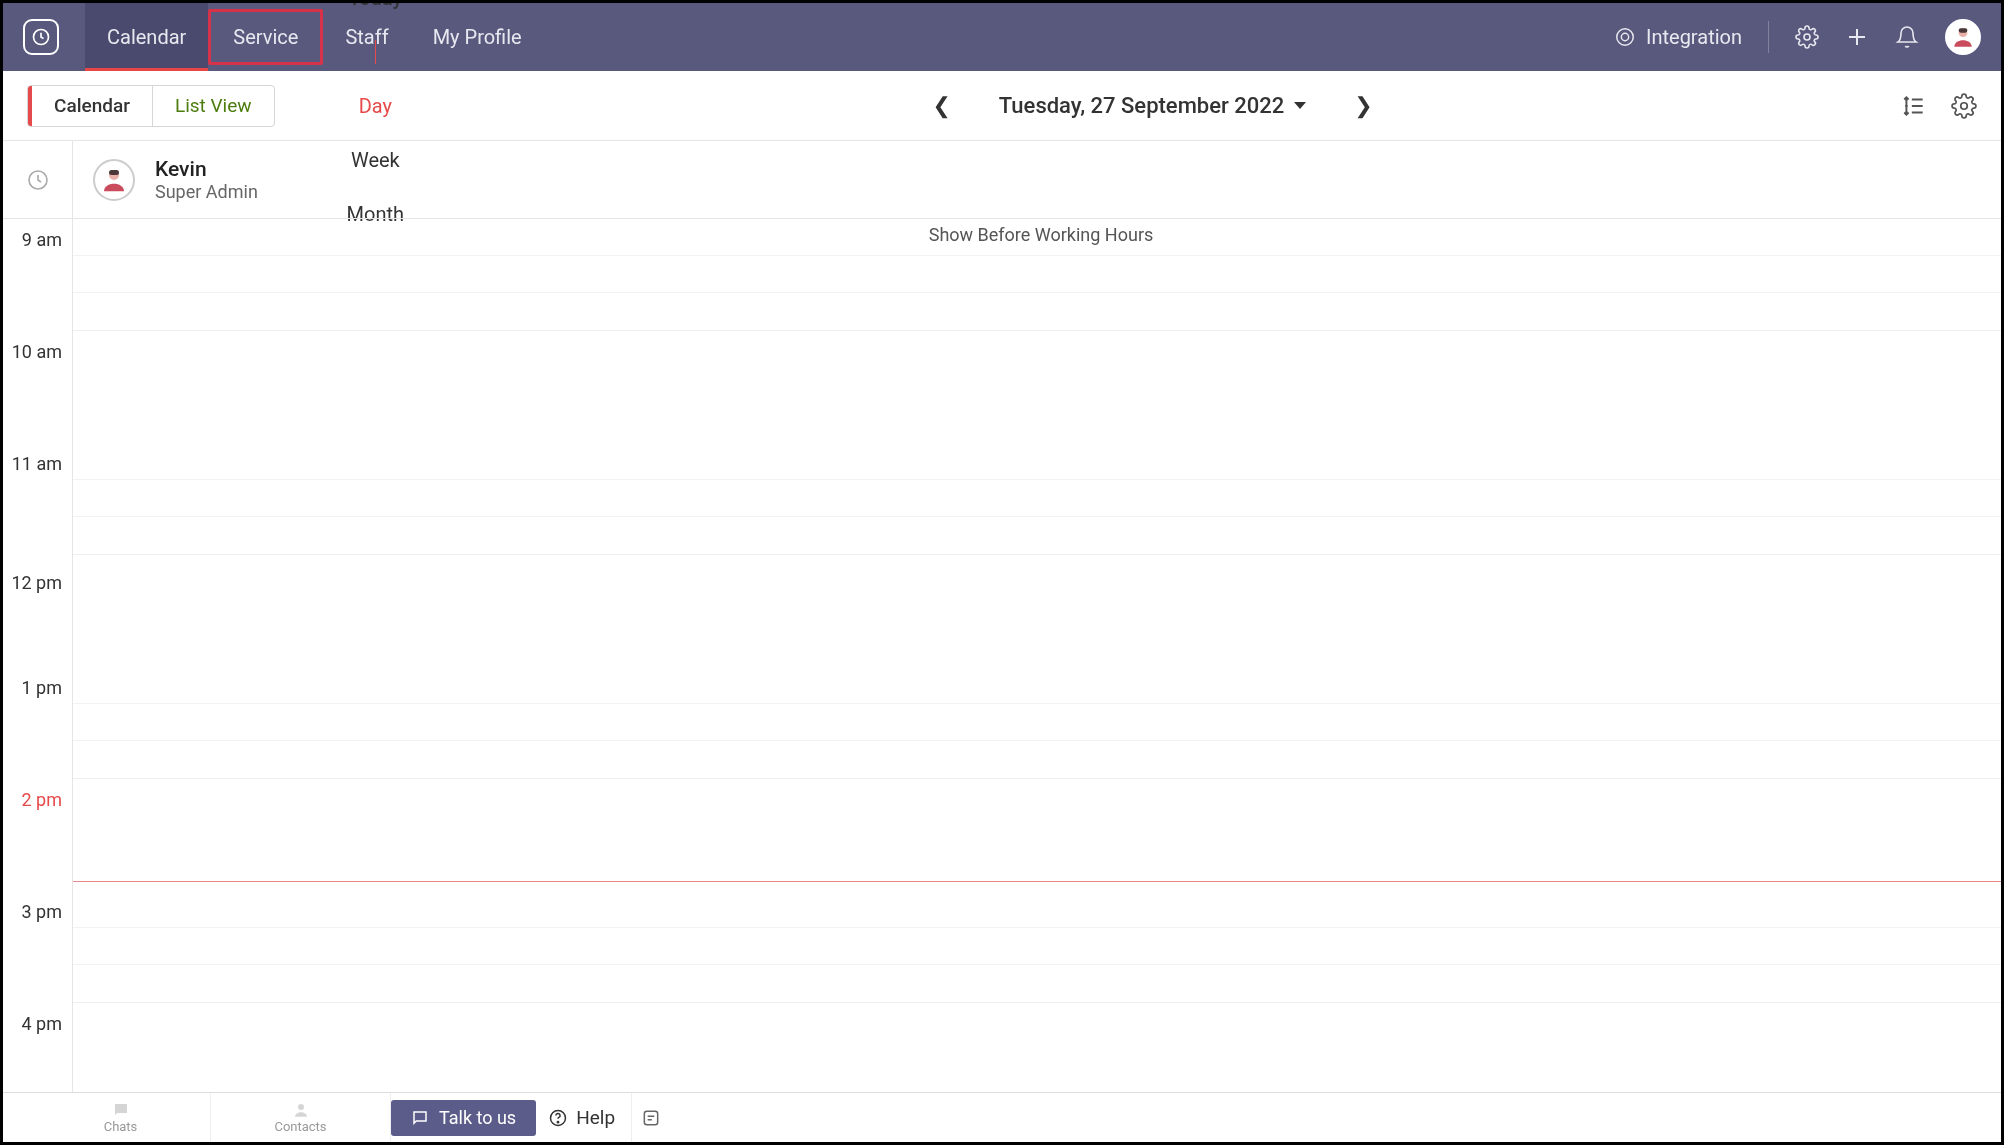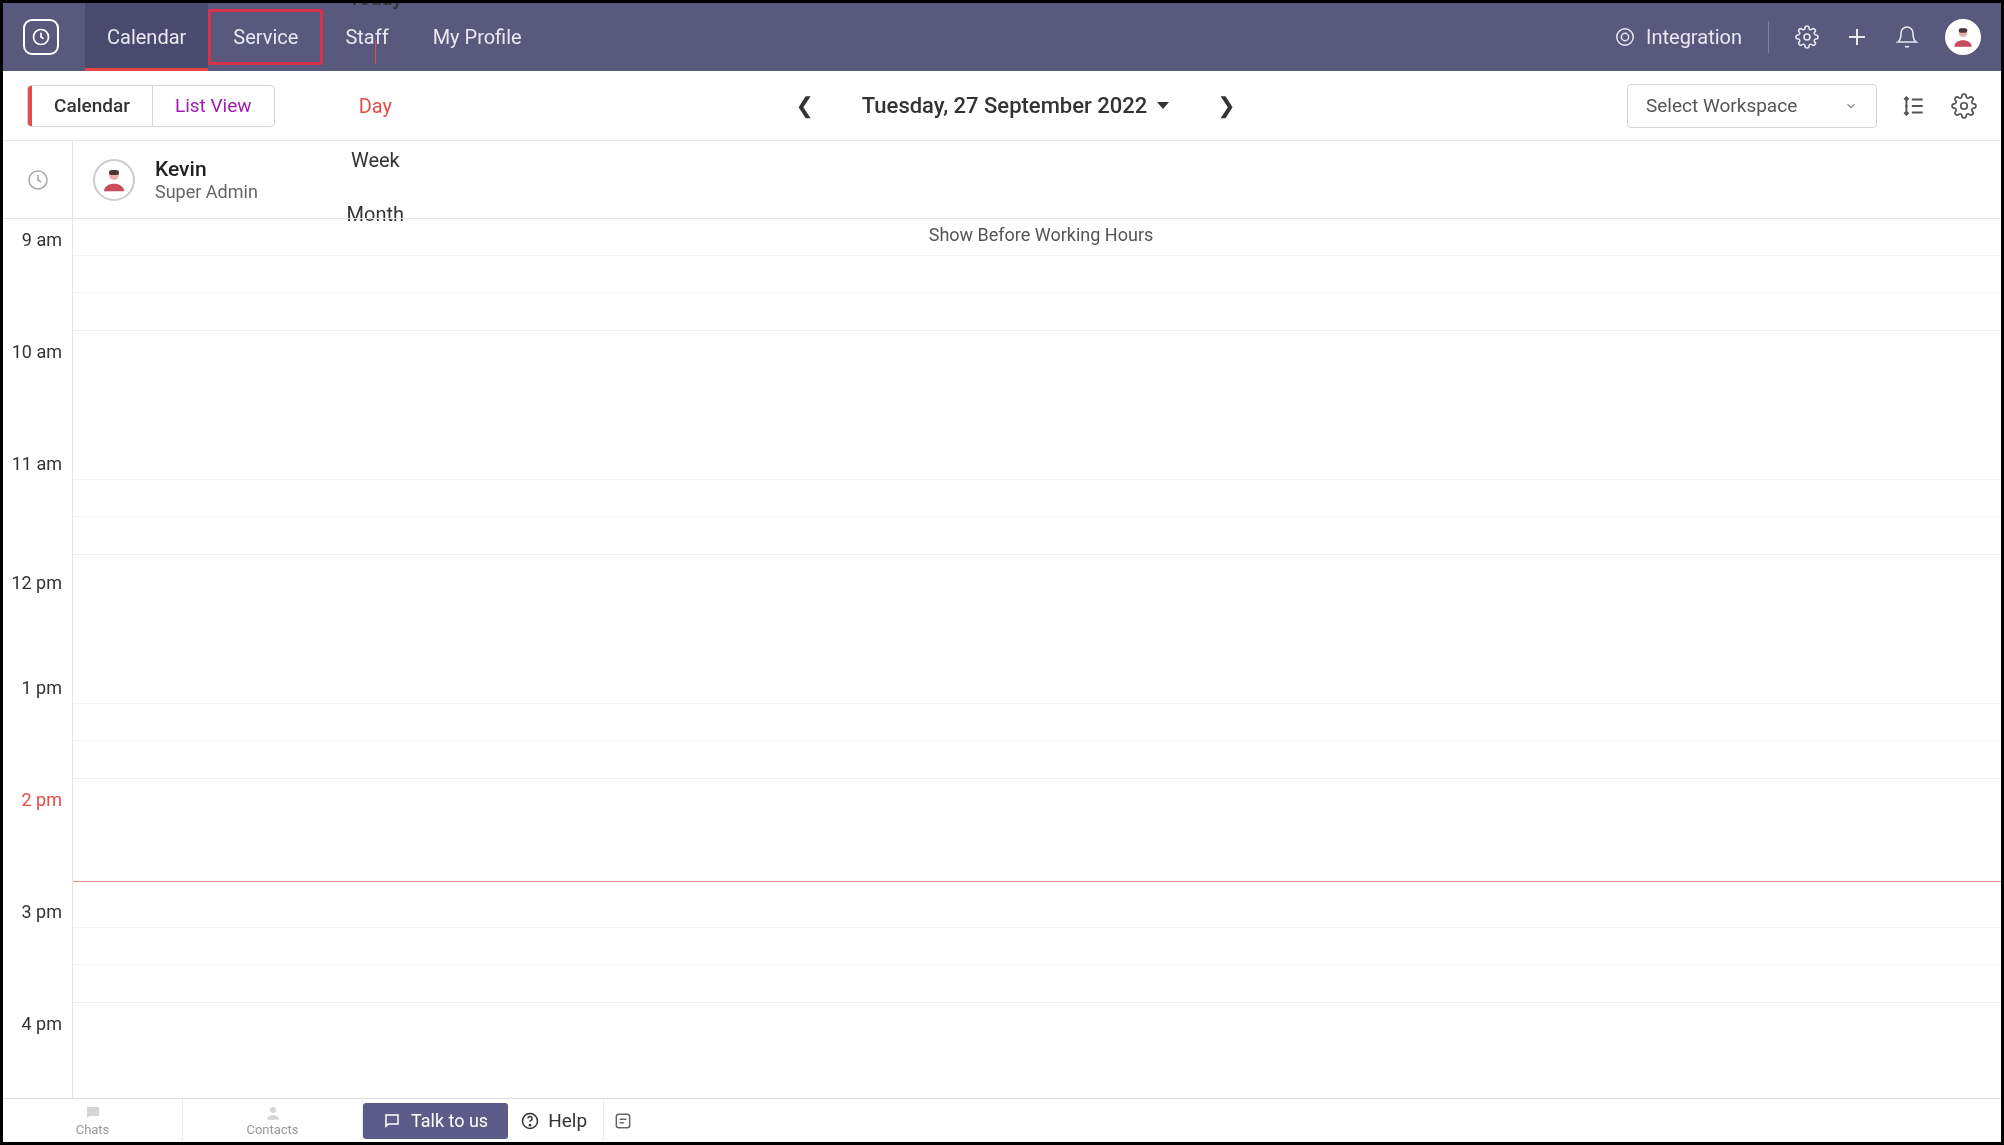"List View" .view-switch > div:not(.active) { color: #a21caf -> #4d7c0f }
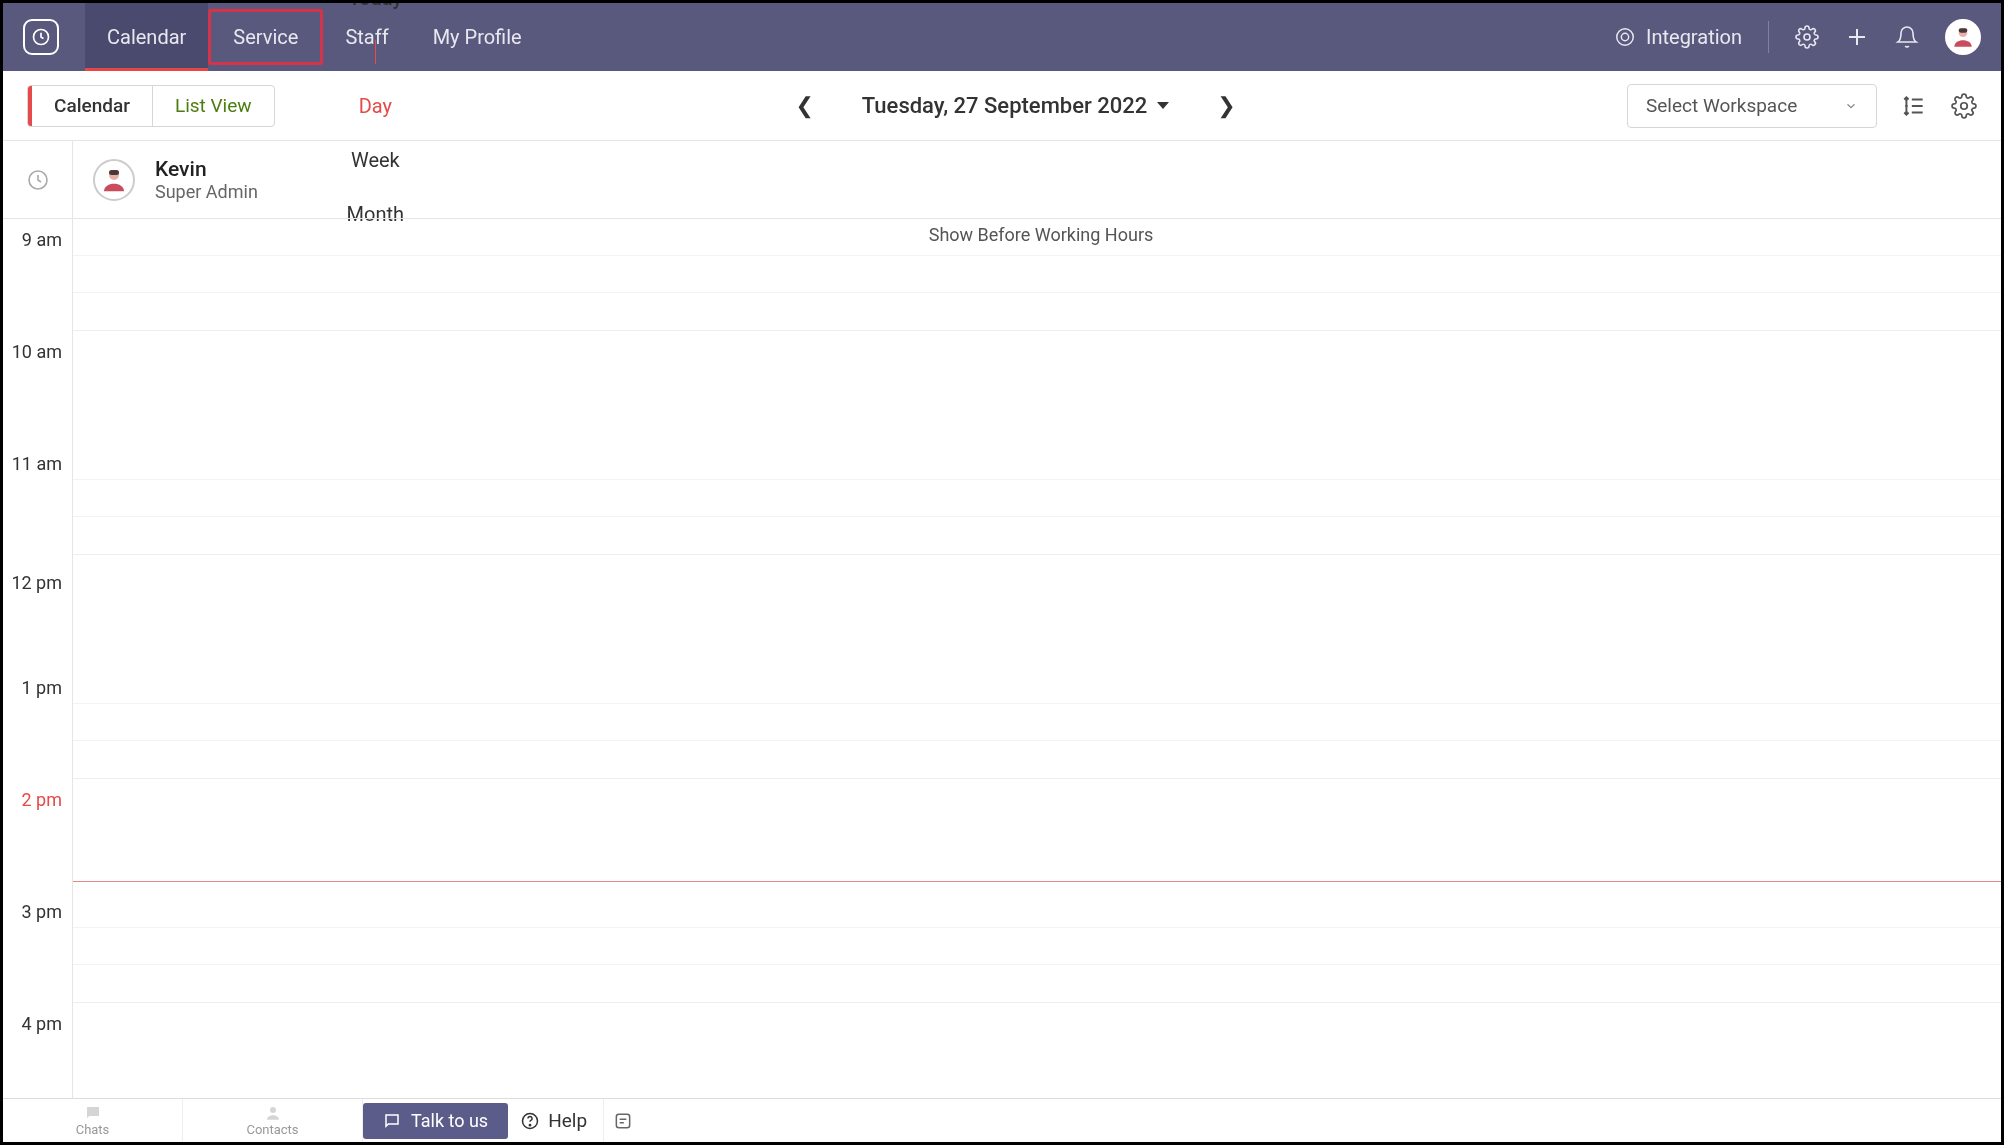"Select Workspace" div.workspace-select { html: <div> <span>Select Workspace</span> <svg> <path></path> </svg> </div> -> none }
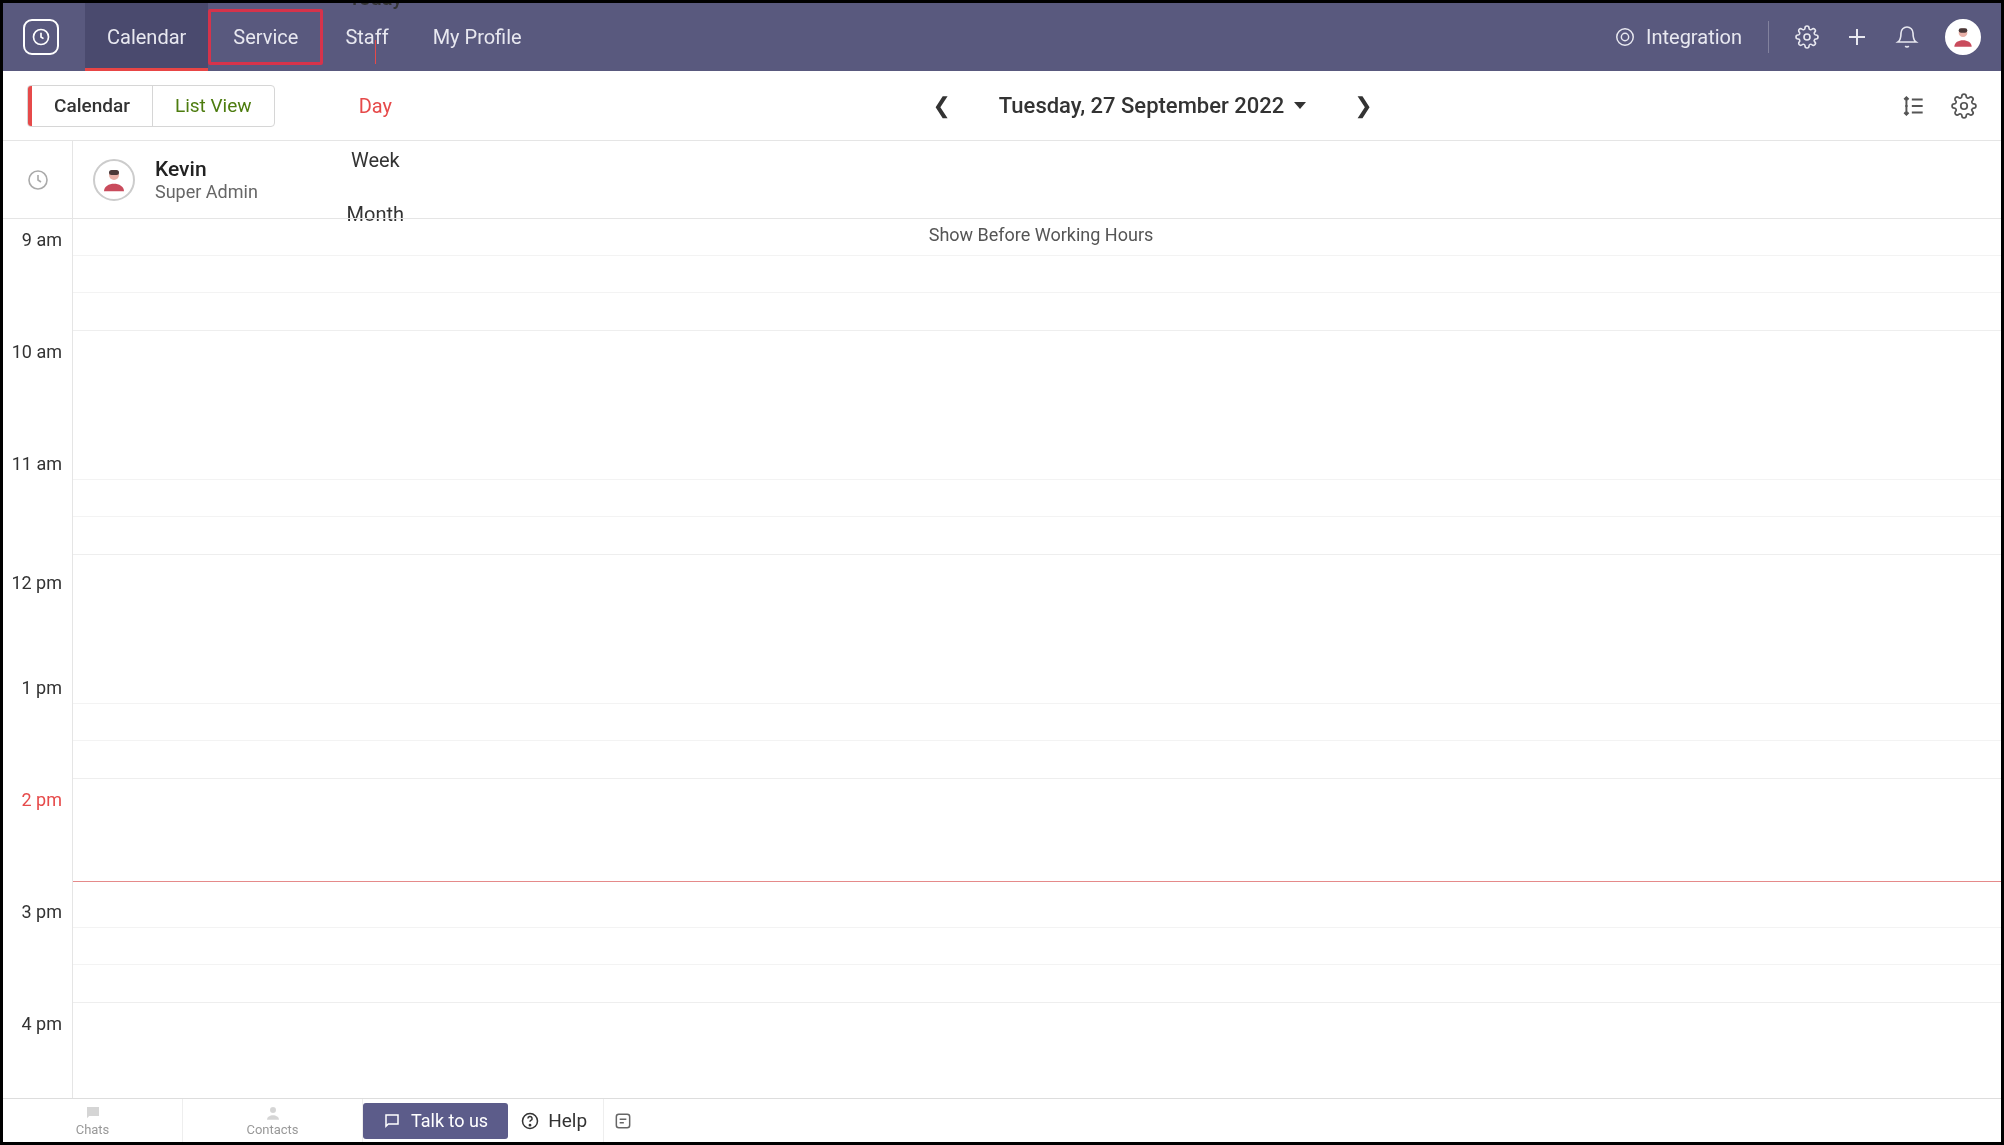"Chats" .footer { height: 44px -> 50px; padding-left: none -> 28px }
